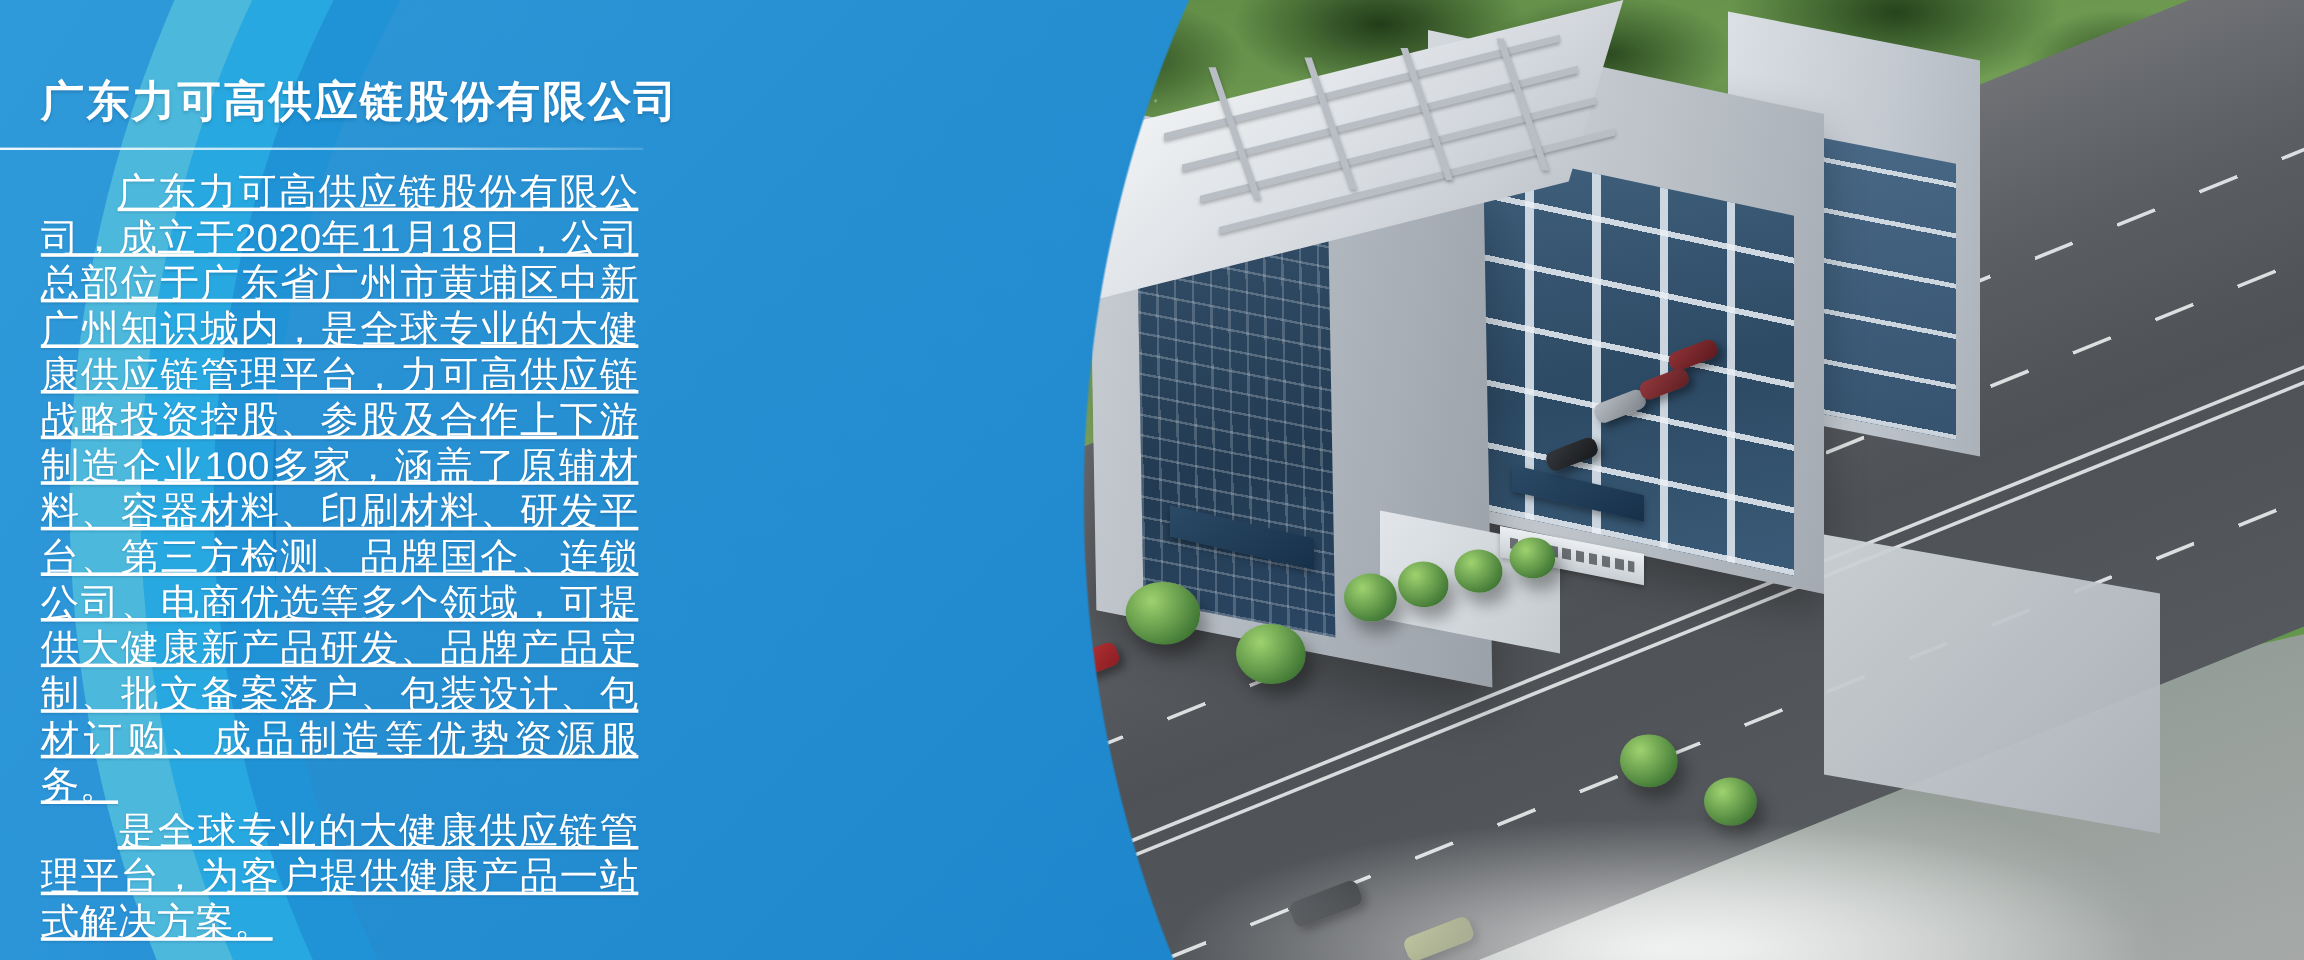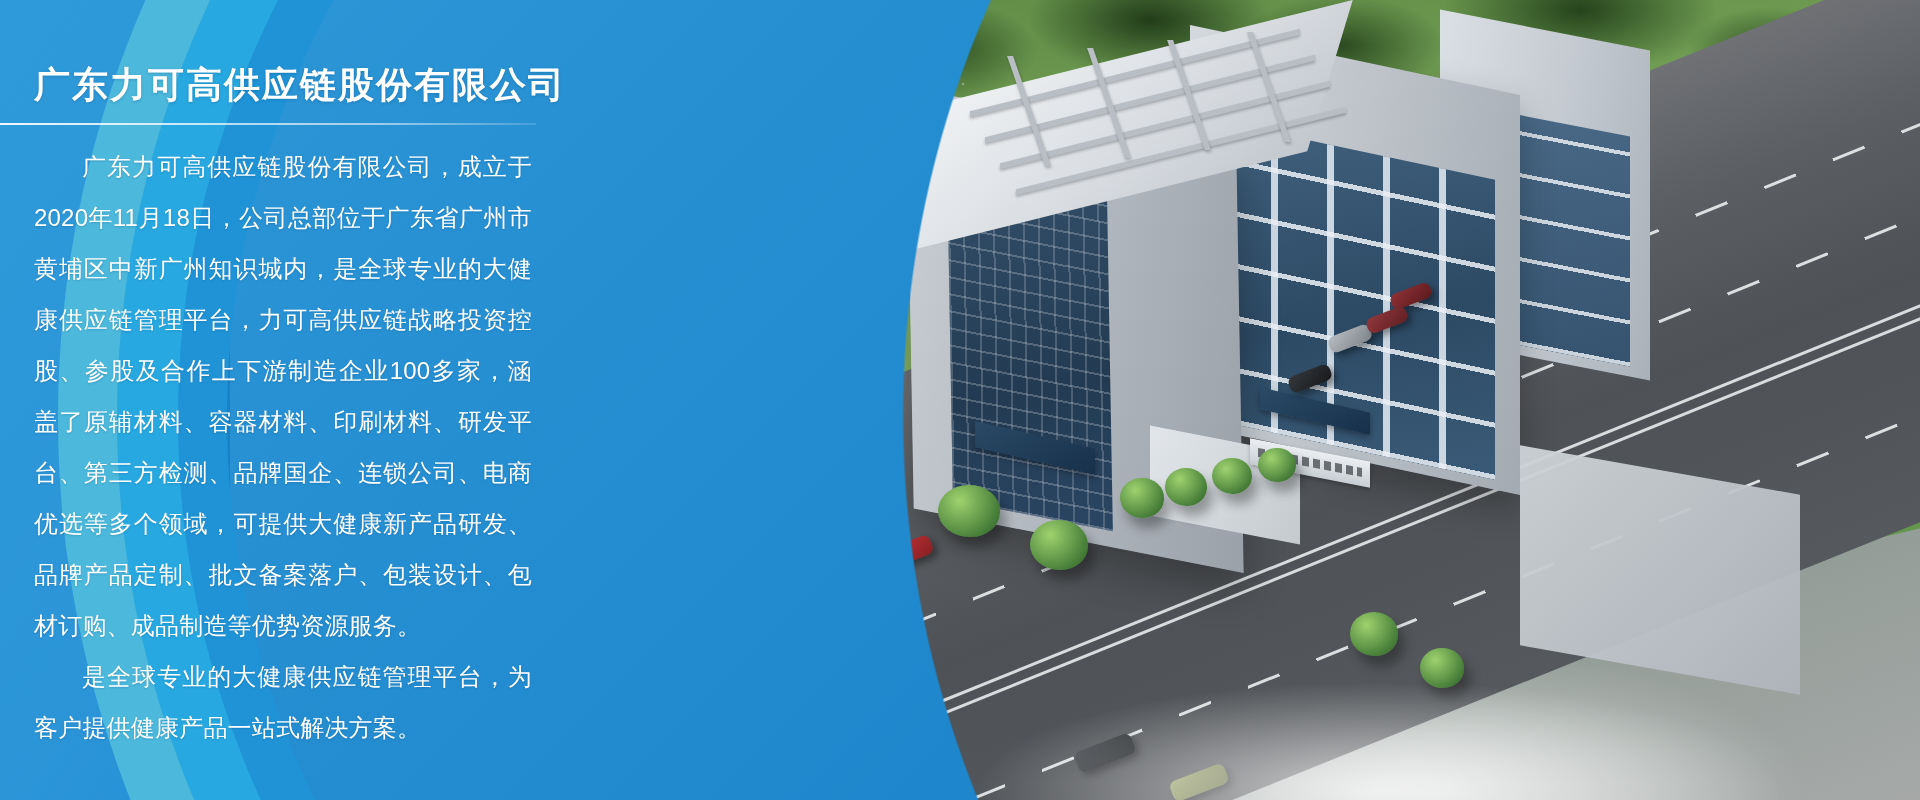"广东力可高供应链股份有限公司，成立于2020年11月18日，公司总部位于广东省广" .body-text { font-size: 24px -> 32px; line-height: 51px -> 38px; text-decoration: none -> underline }
